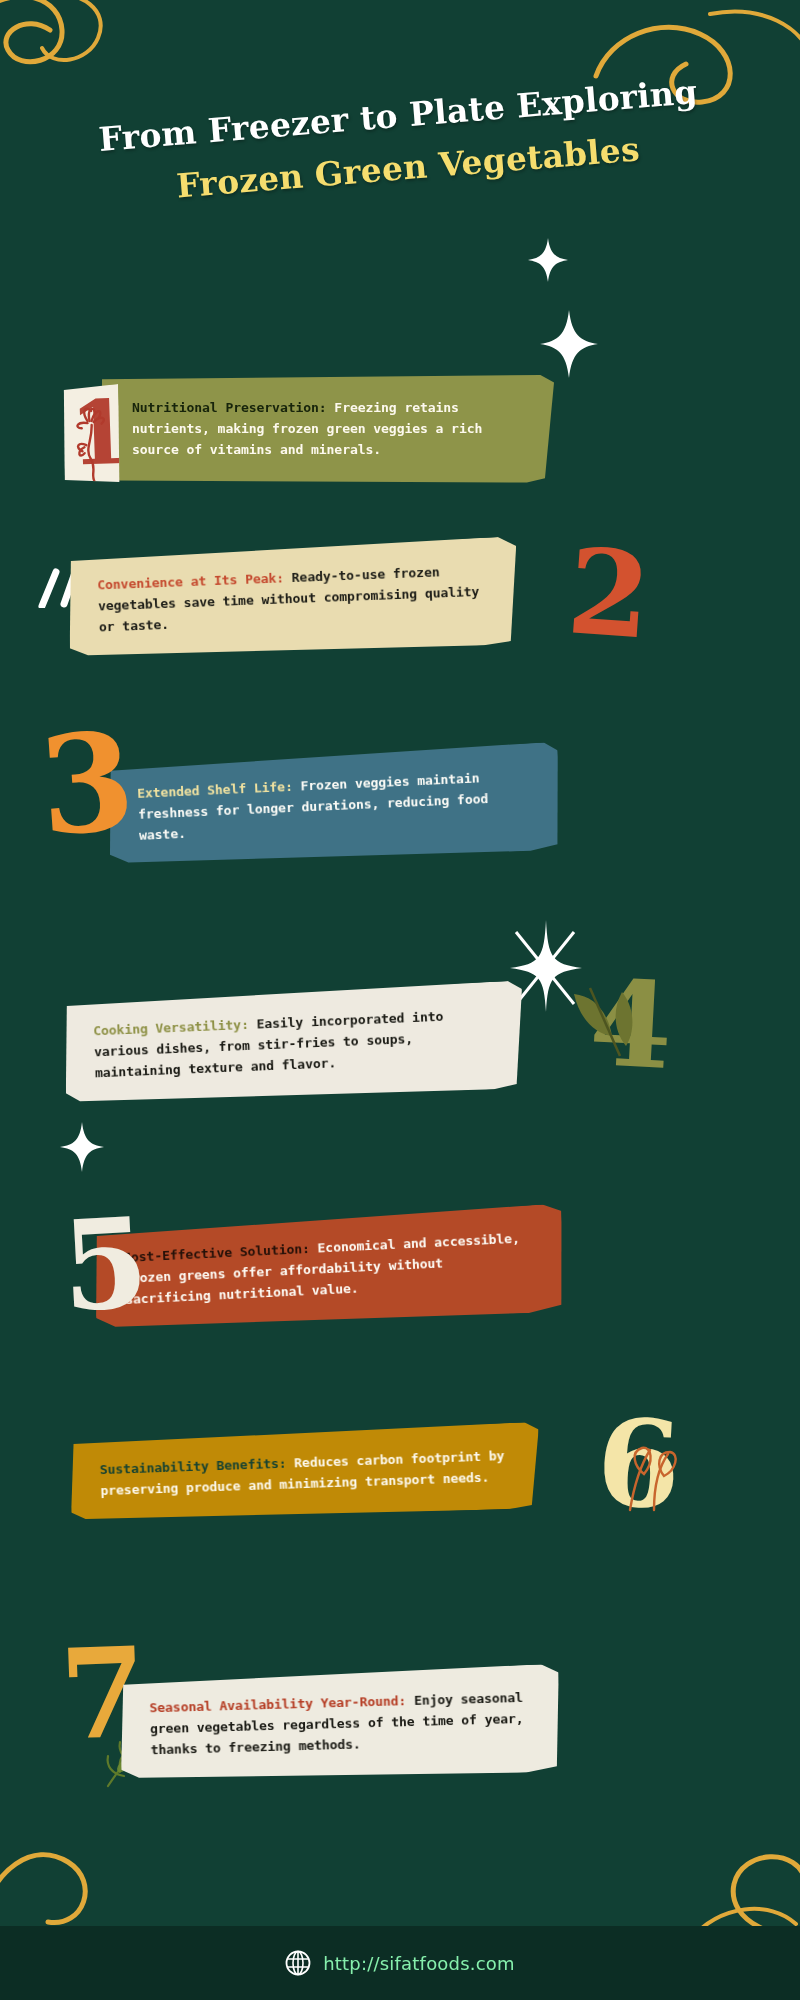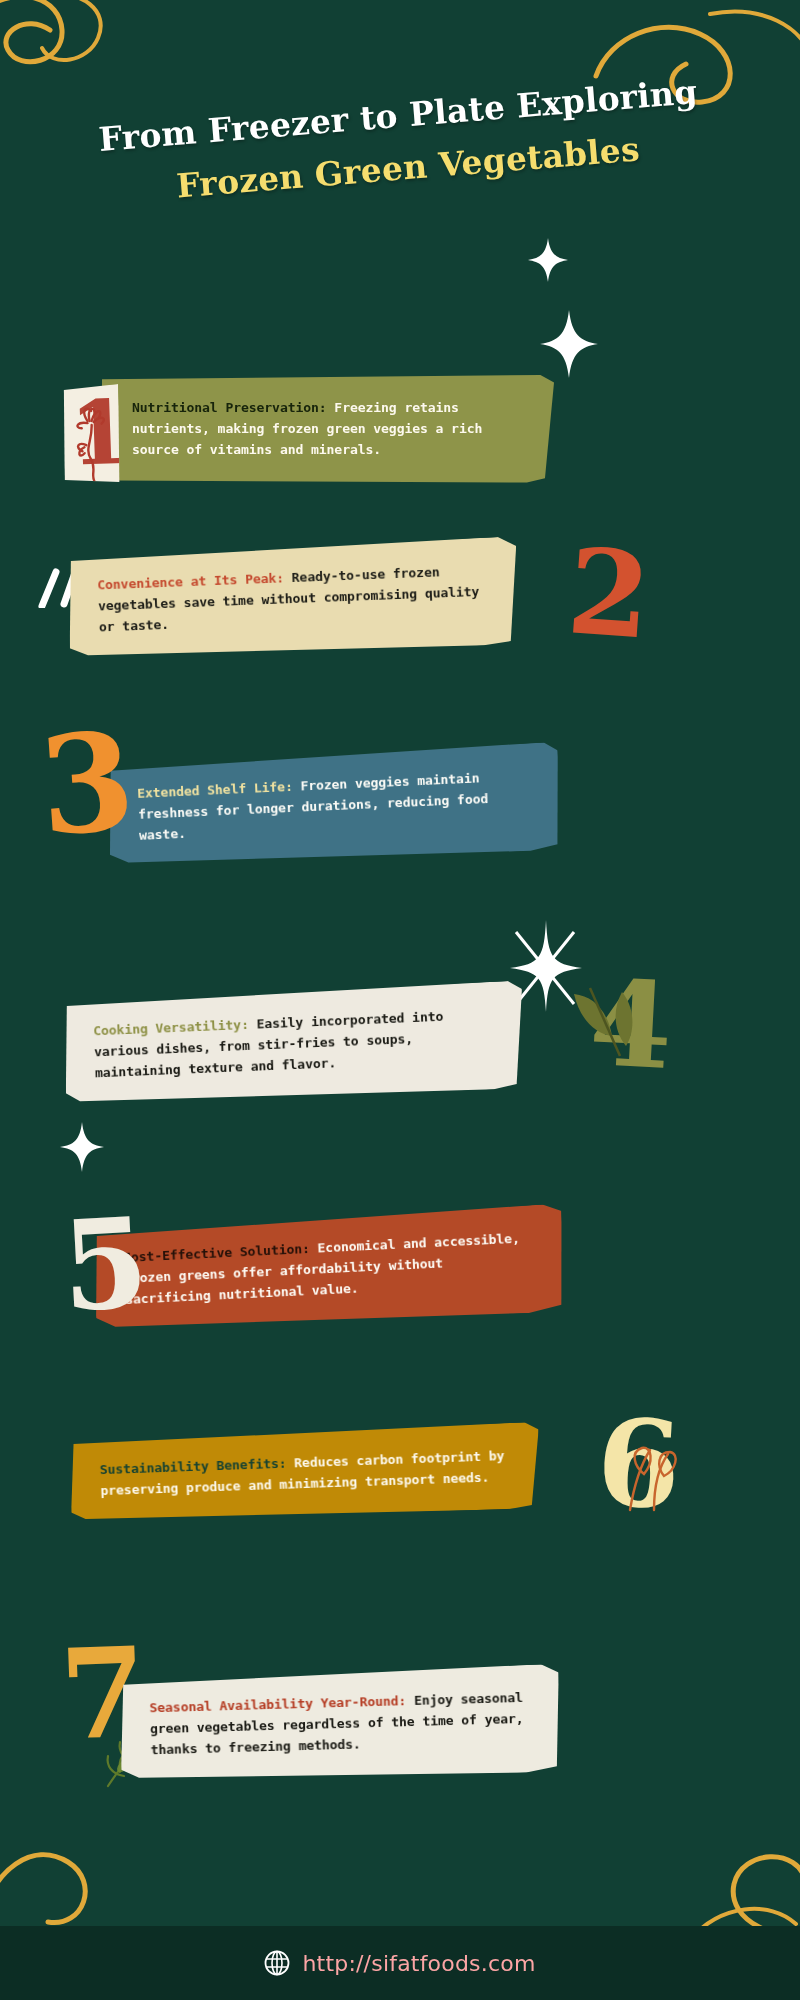"http://sifatfoods.com" #footer-bar .url { color: #fca5a5 -> #86efac; font-size: 22px -> 18px }
